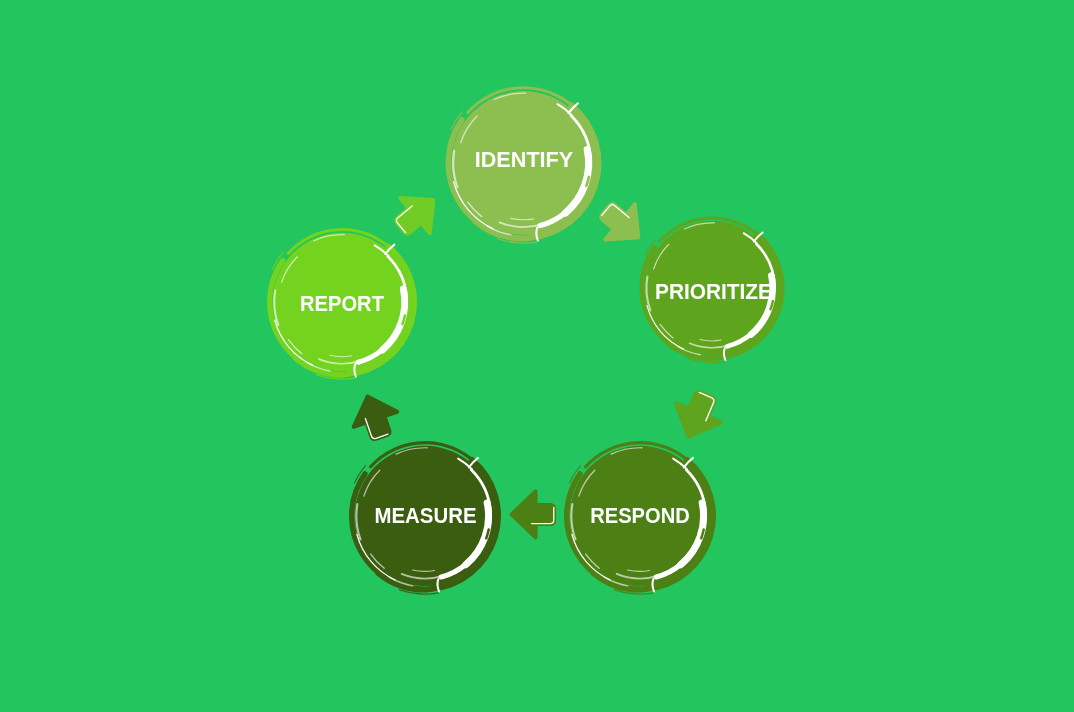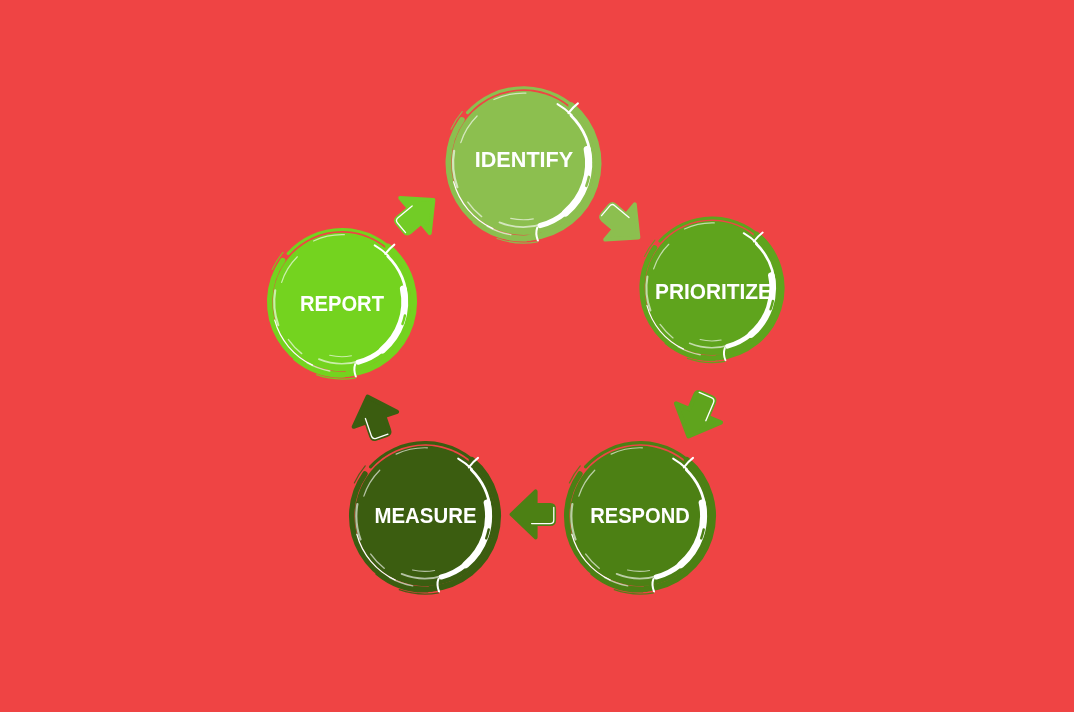"IDENTIFY" .wrap { background: #ef4444 -> #22c55e }
